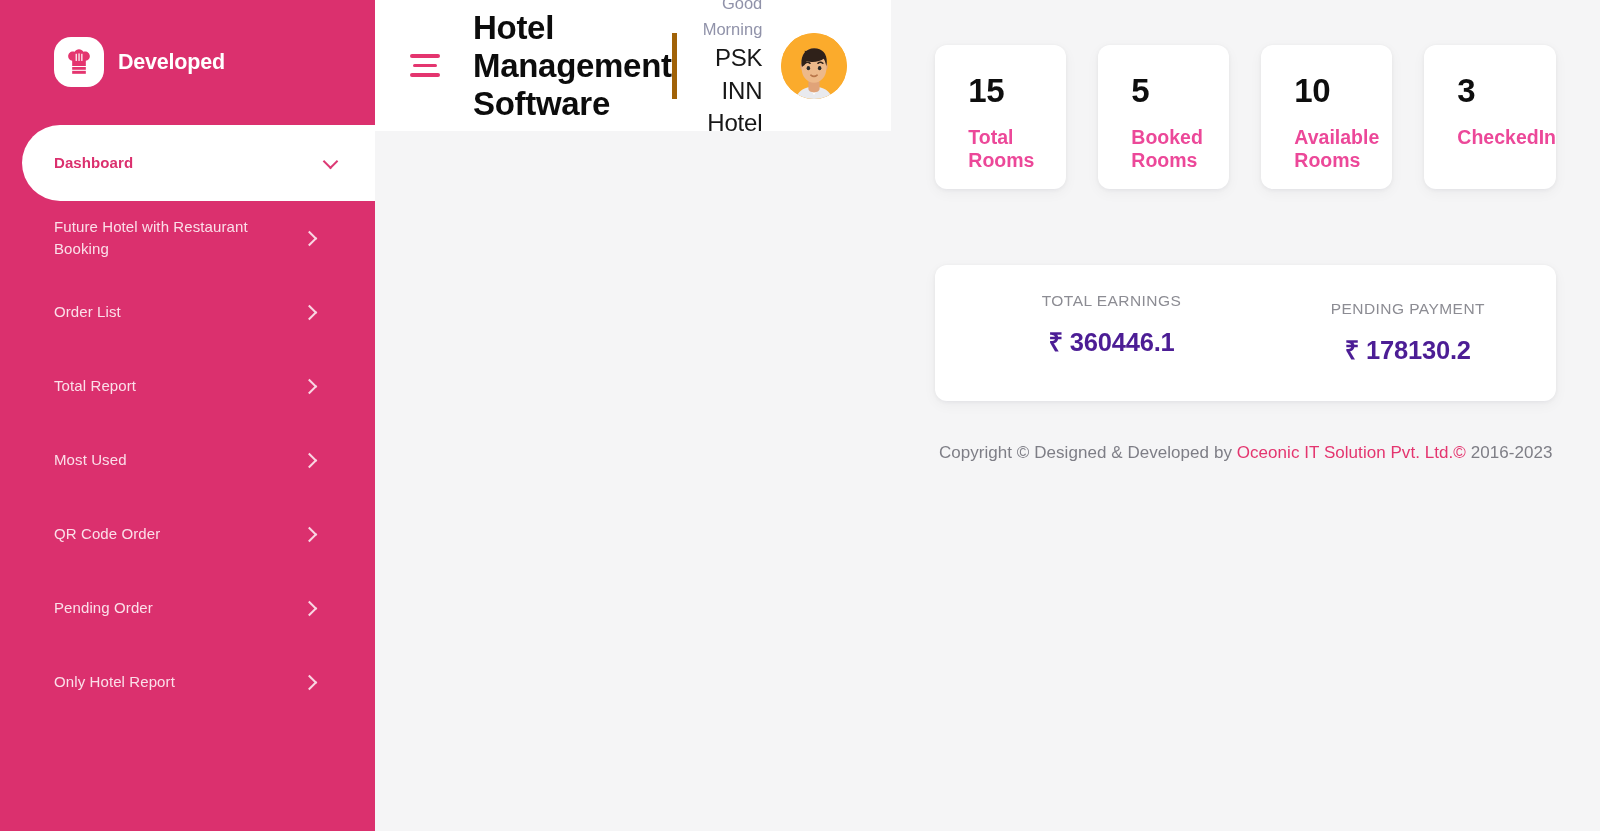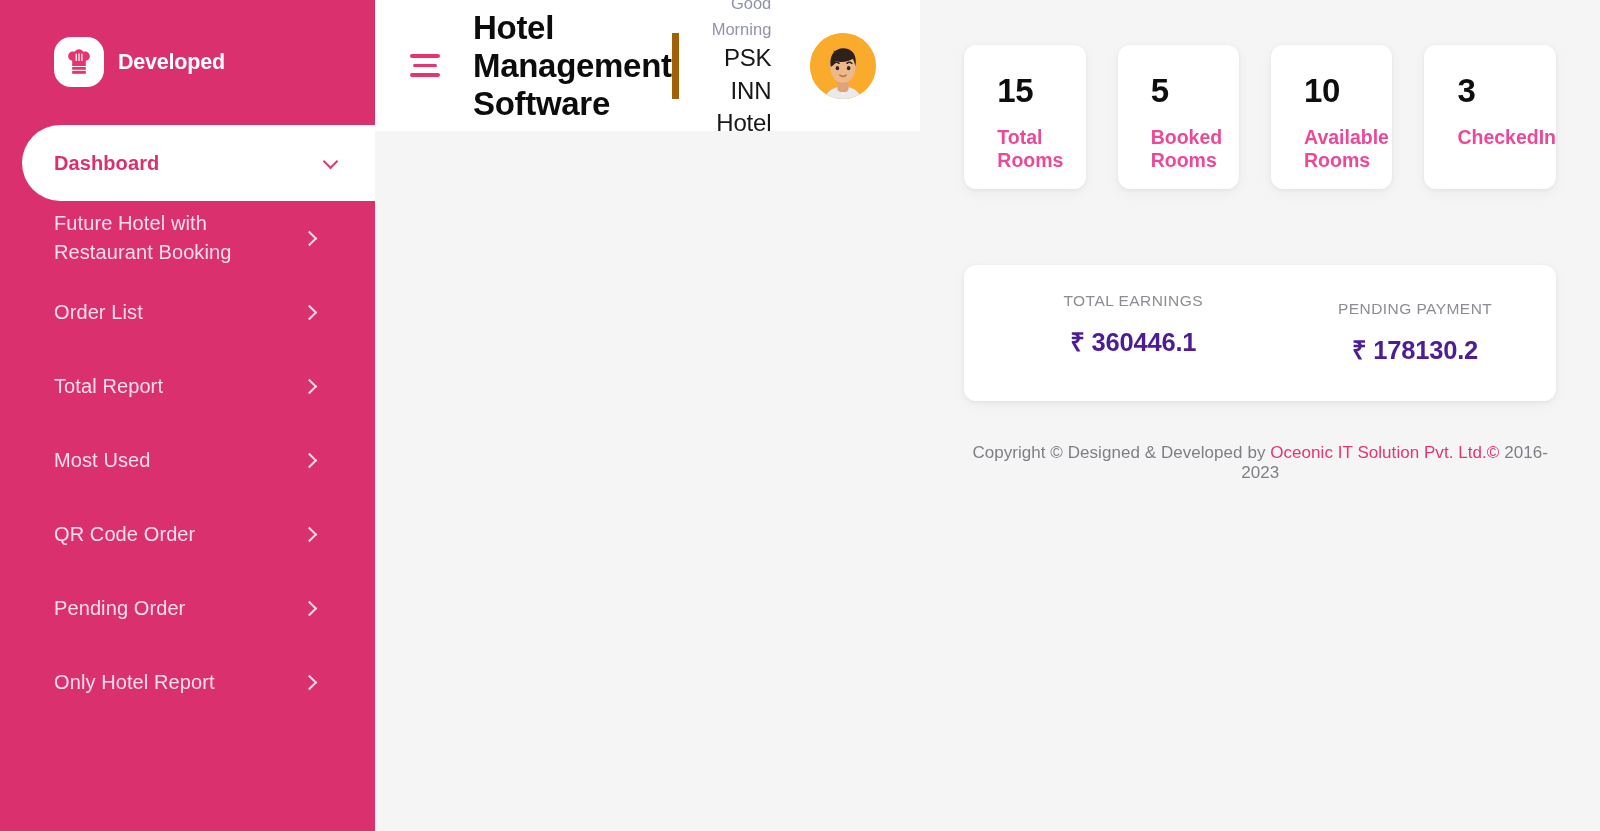"Good Morning" #topbar-right { border-left: 7px solid #a16207 -> 5px solid #a16207; gap: 20px -> none; padding-left: 33px -> 26px }
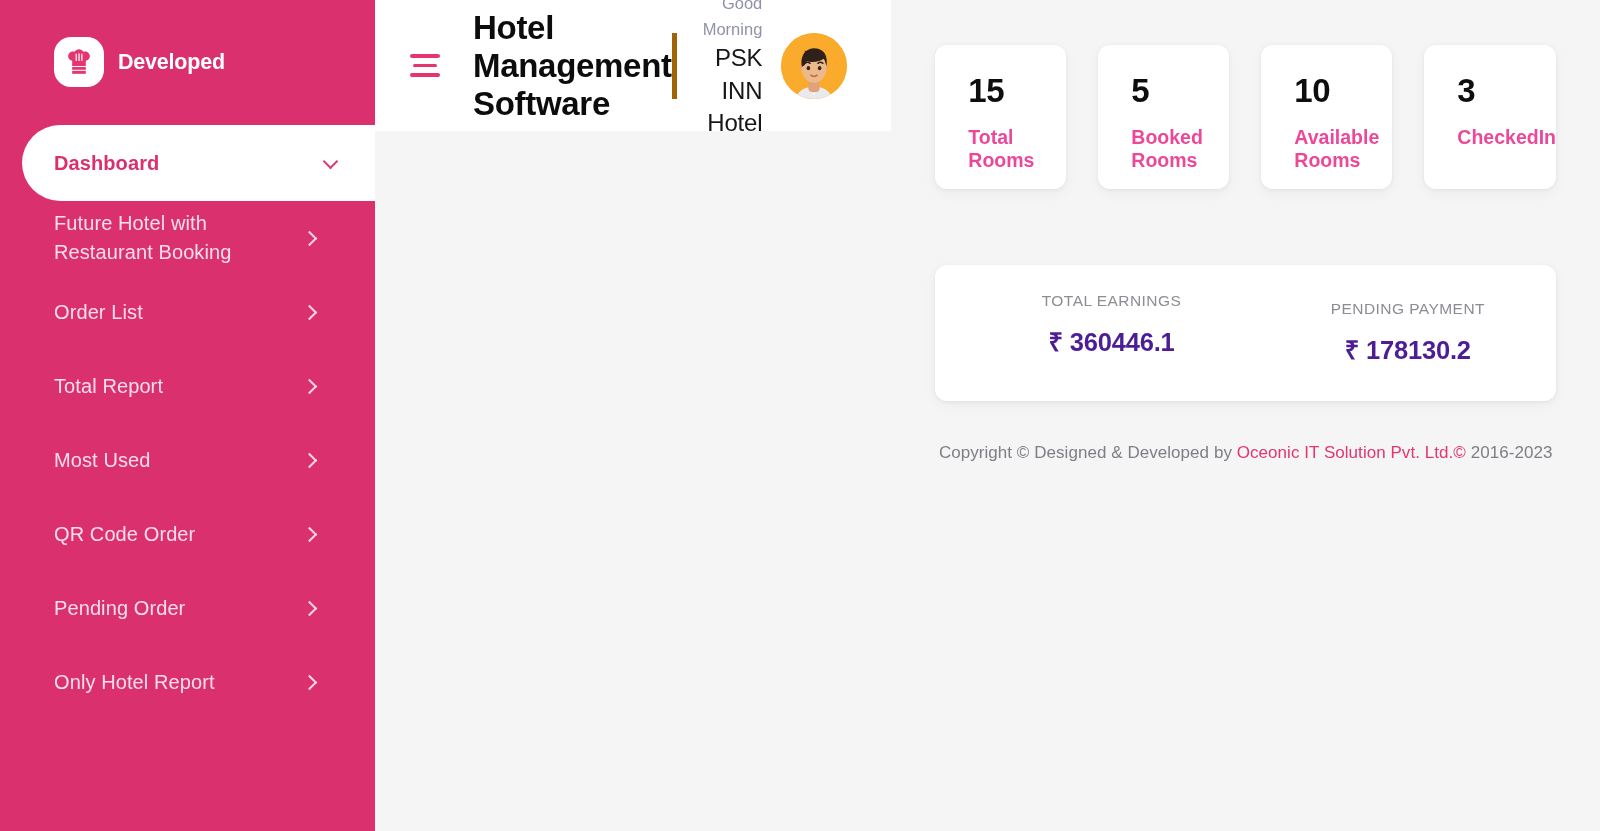"Dashboard" .nav-item { font-size: 20px -> 15px }
